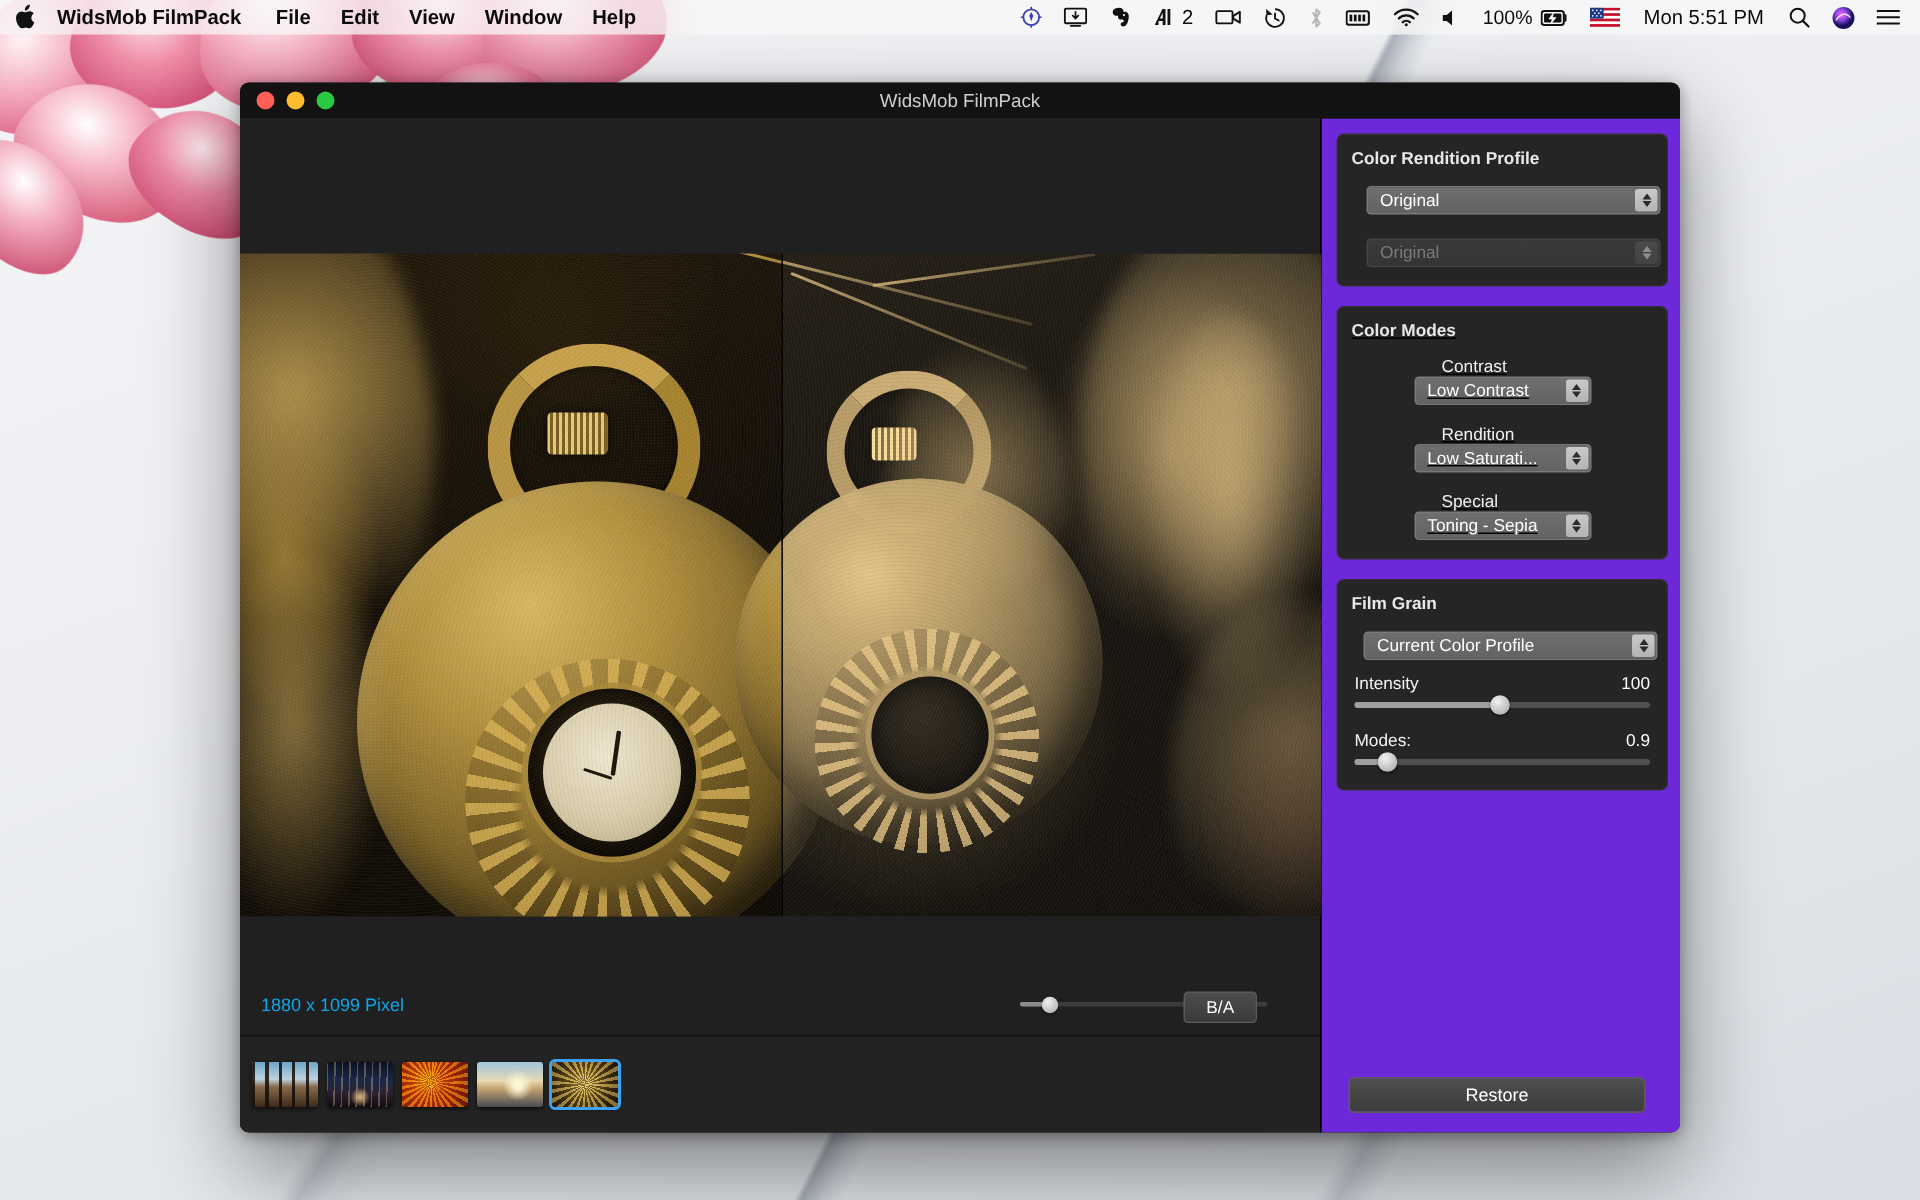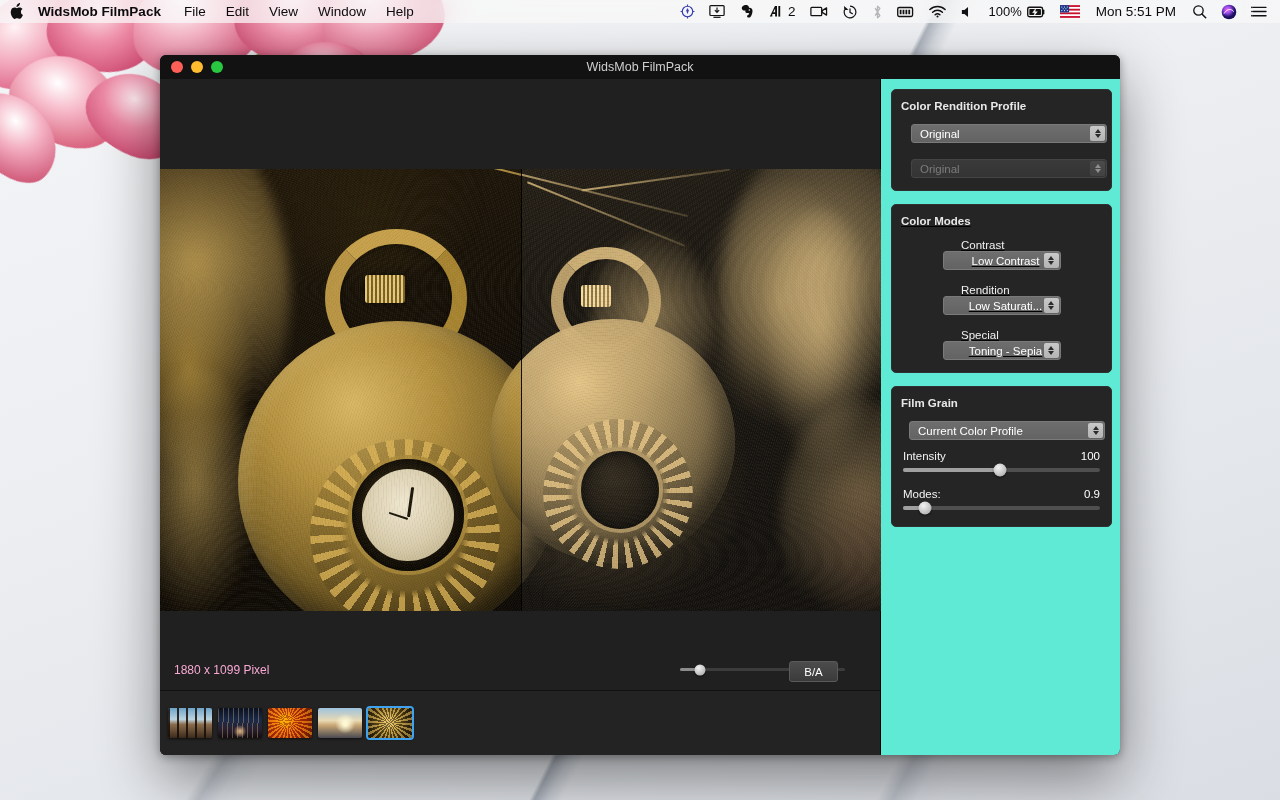"File" .menu-item { font-weight: none -> bold }
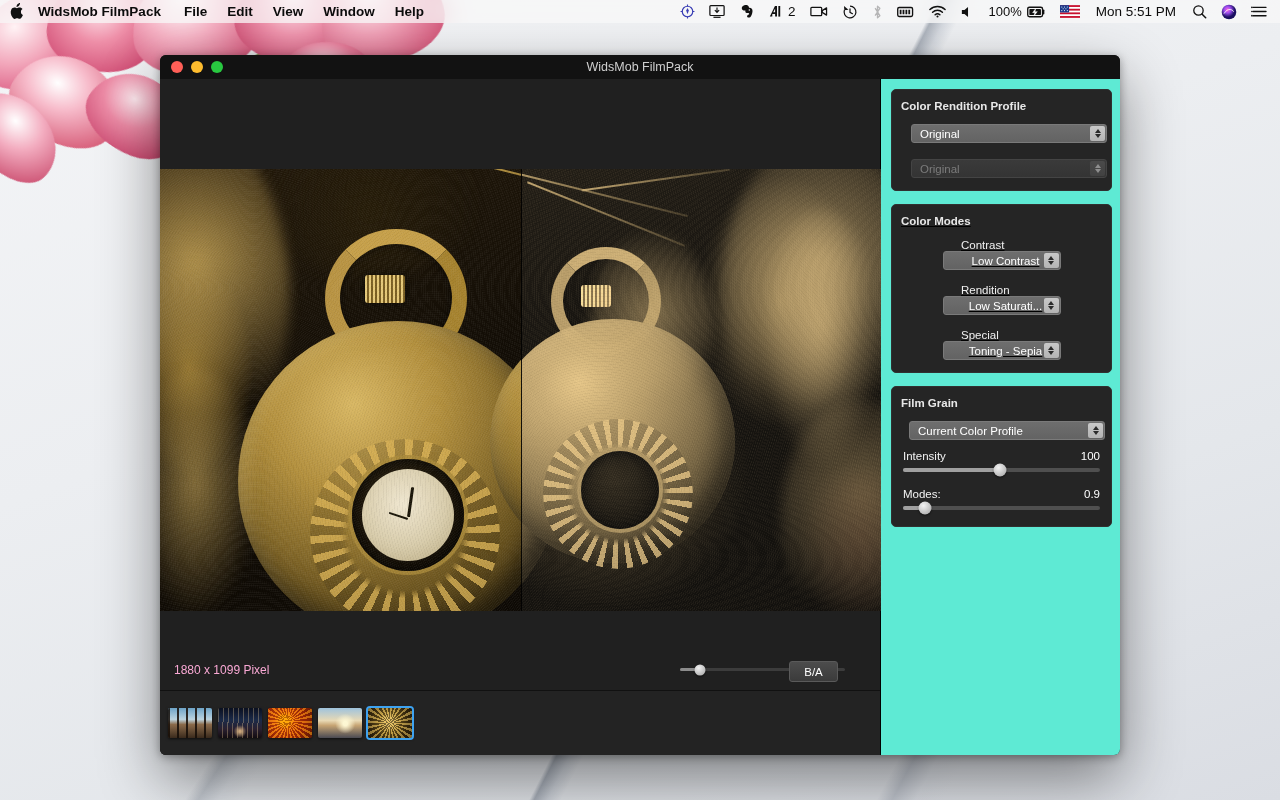"Color Rendition Profile" #rightpane { background: #5eead4 -> #6d28d9 }
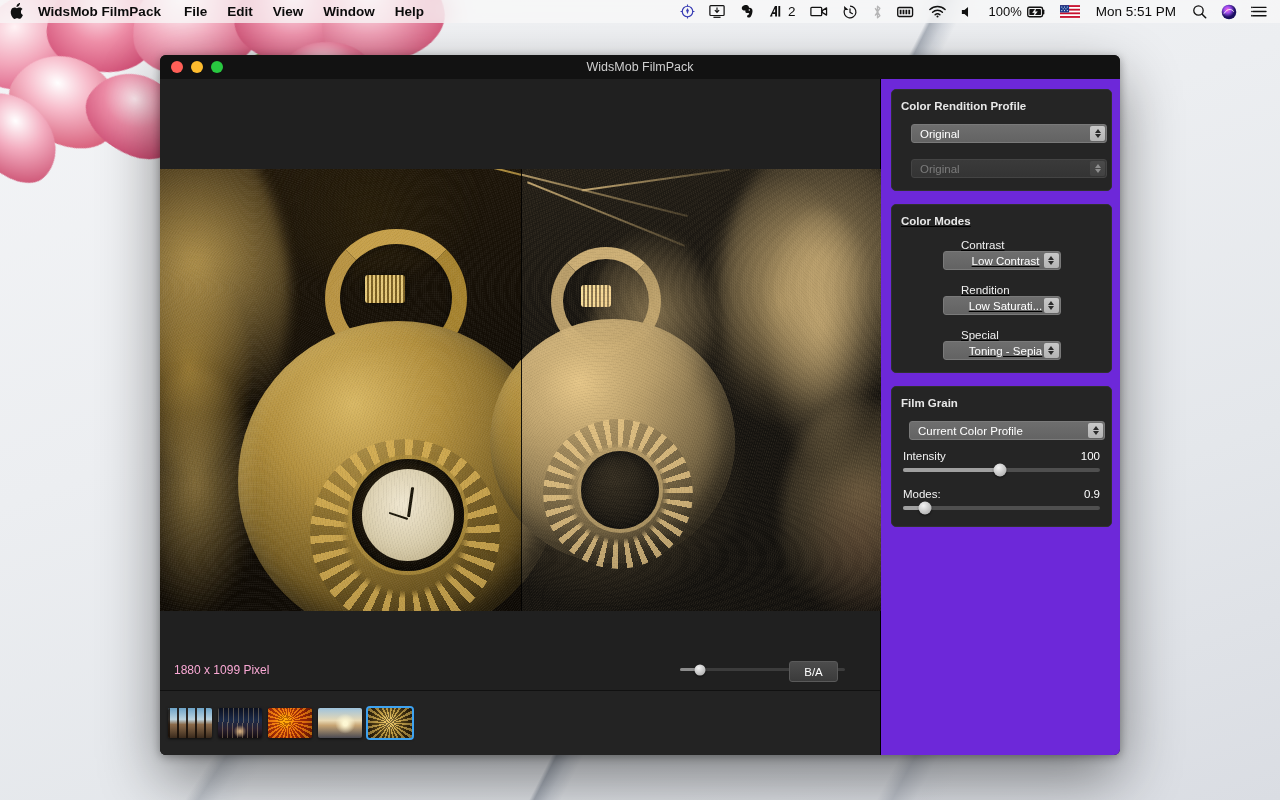"Low Contrast" .moderow .select { justify-content: center -> none }
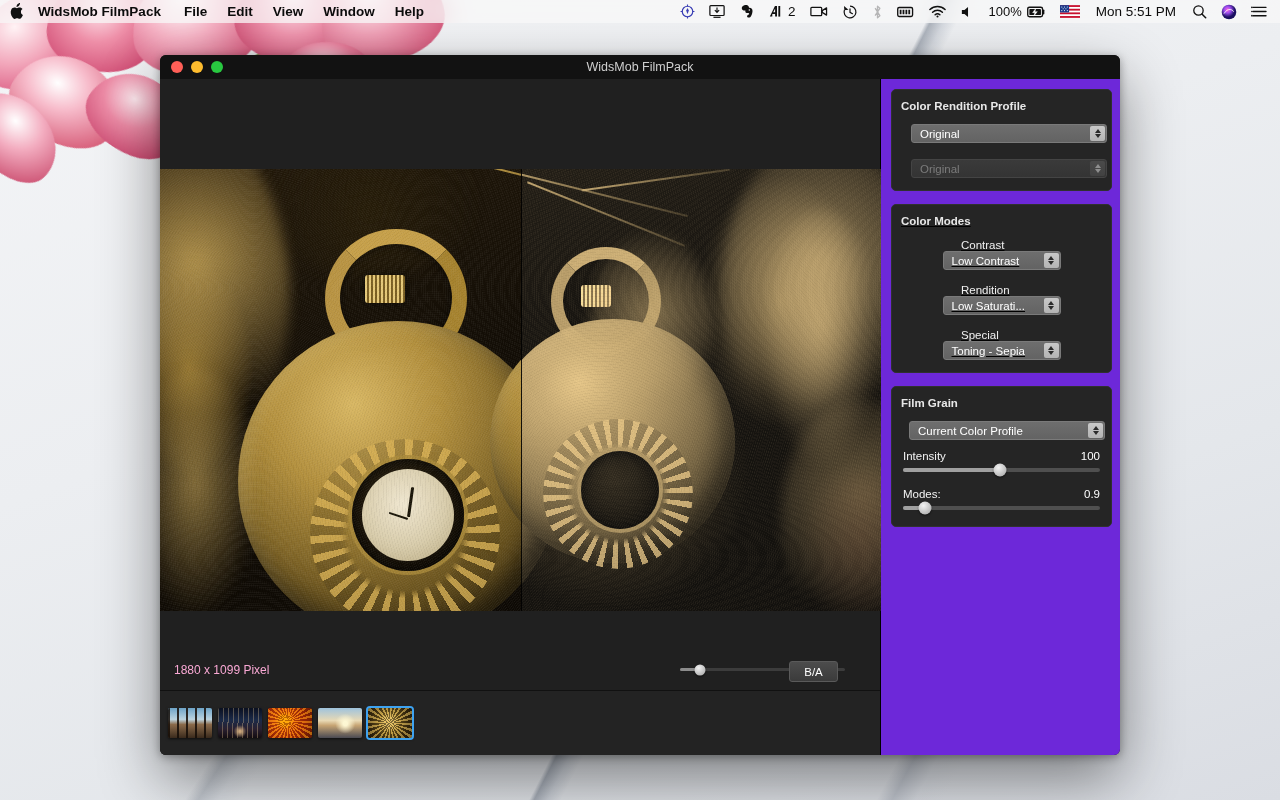"1880 x 1099 Pixel" #dimtext { color: #f9a8d4 -> #0ea5e9 }
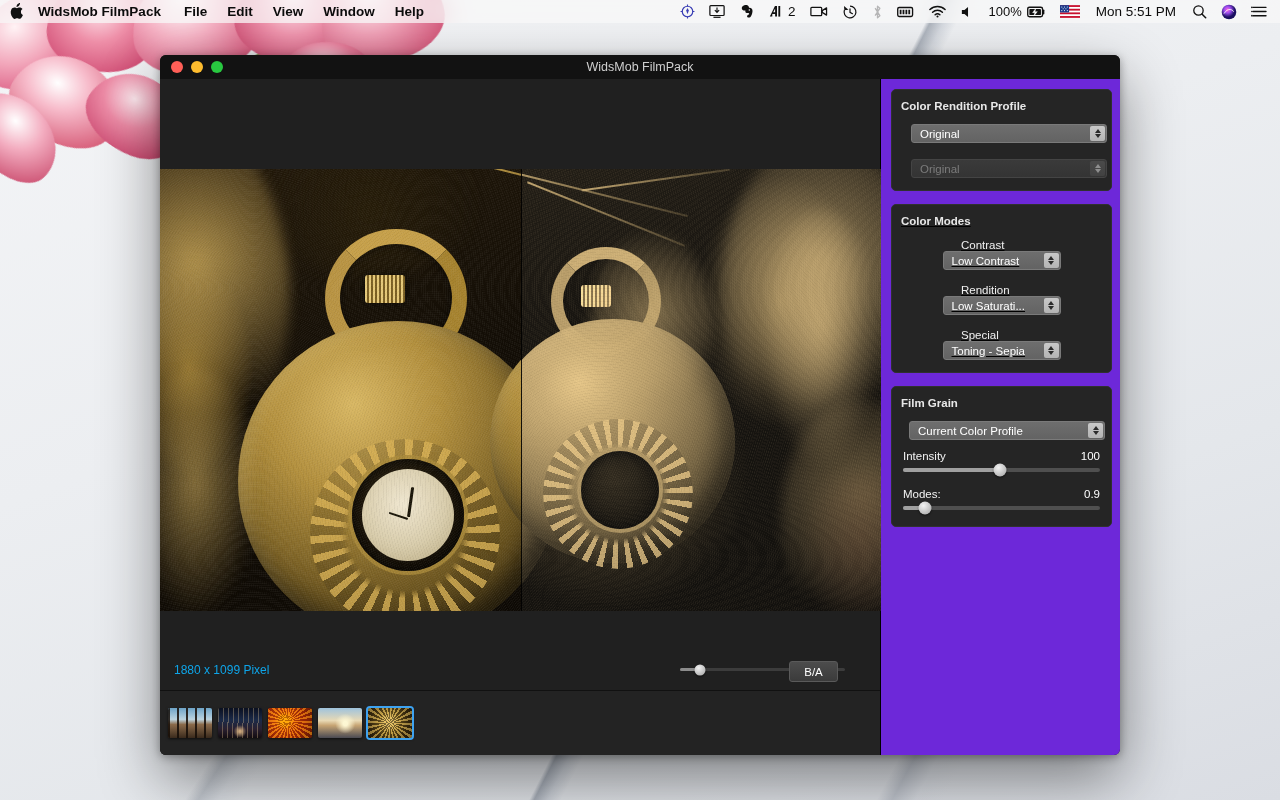"Restore" div { html: none -> <div> <div>Restore</div> </div> }
